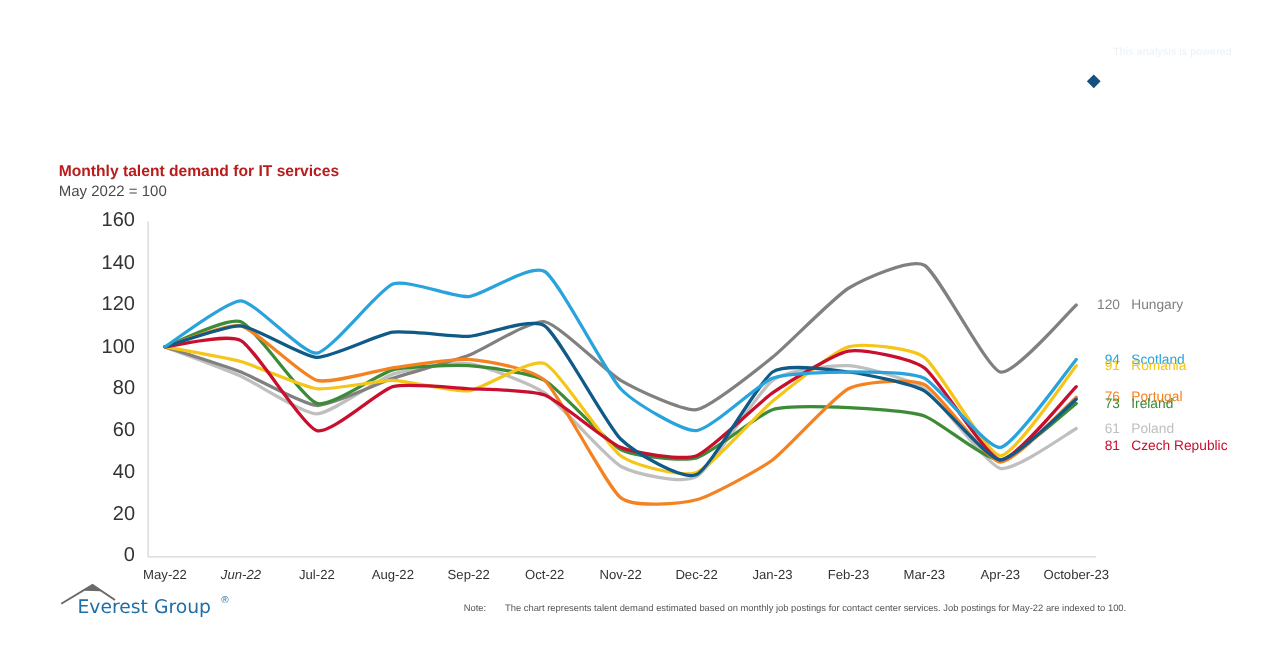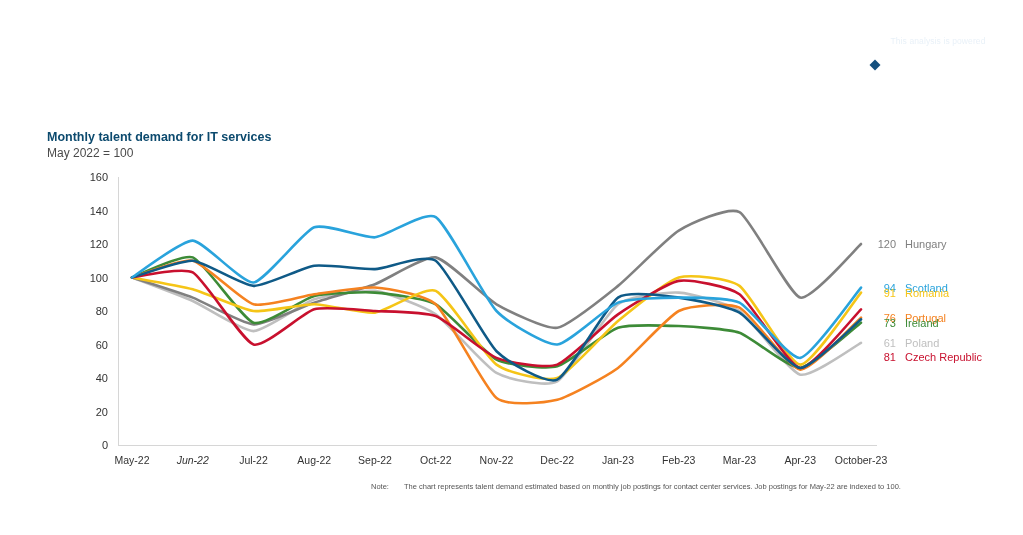"Monthly talent demand for IT" .chart-title { color: #0c4a6e -> #b91c1c }
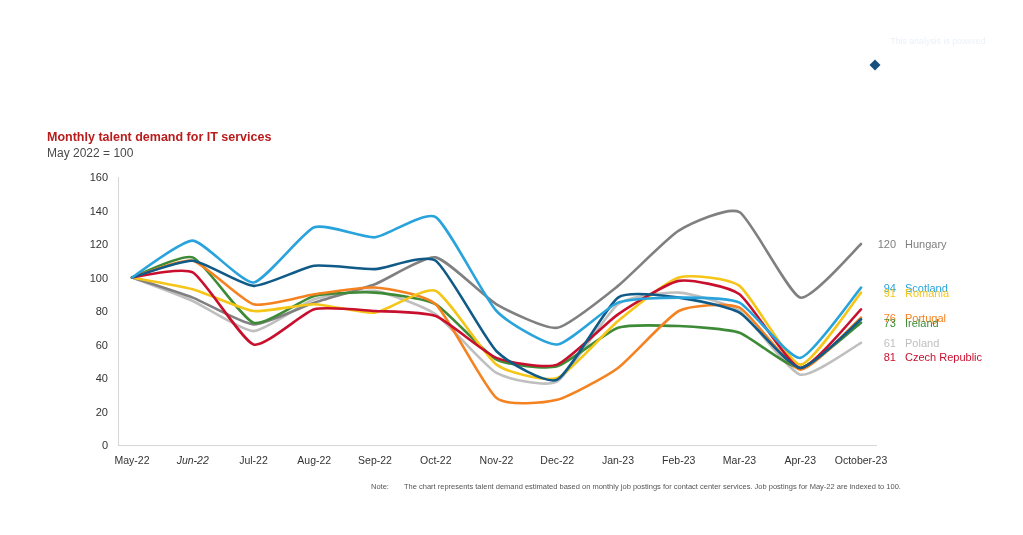"160" .ylabel { font-size: 11px -> 16px }
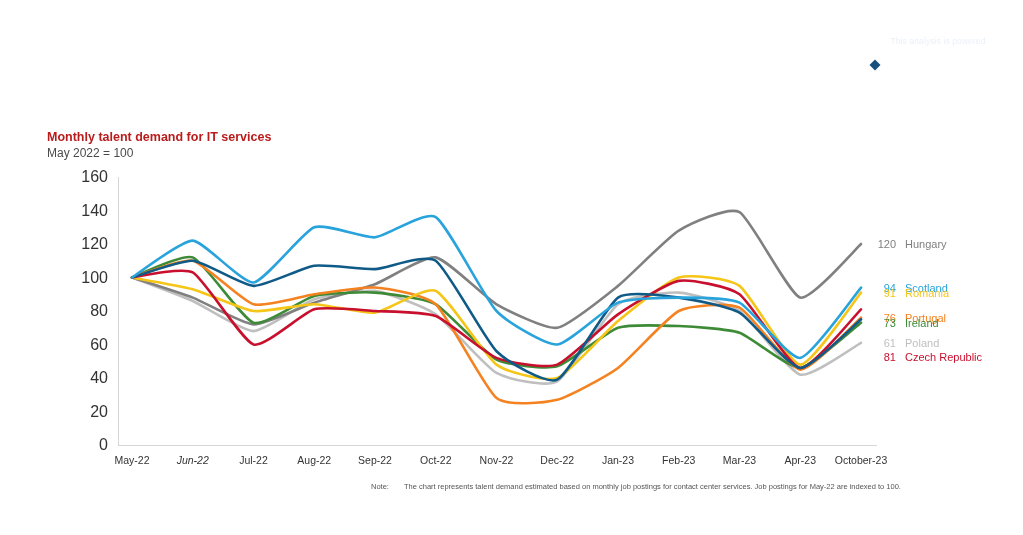"Everest Group" div.eg-logo { html: none -> <div> <svg> <path></path> <path></path> </svg> <span>Everest Group</span> <span>®</span> </div> }
